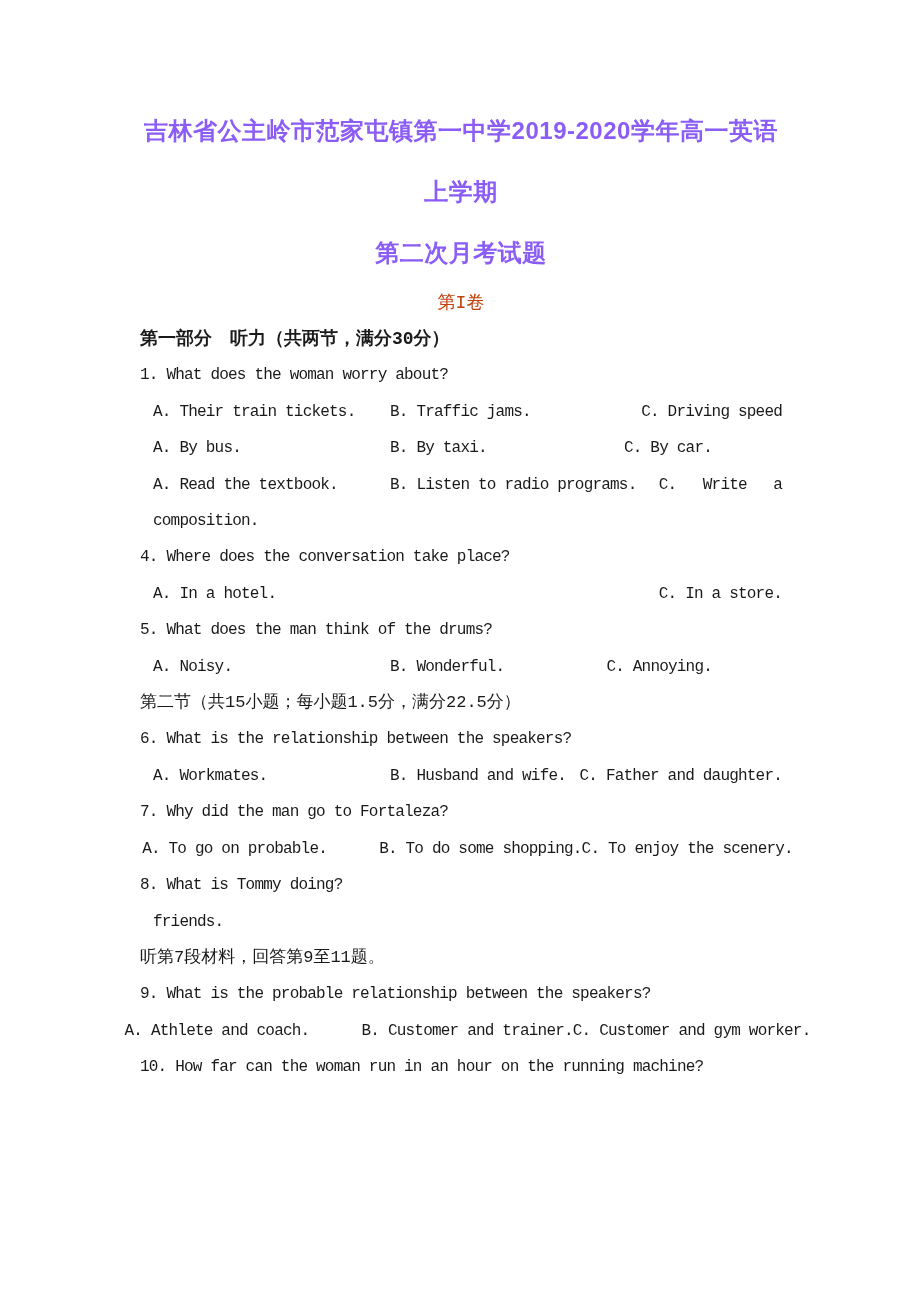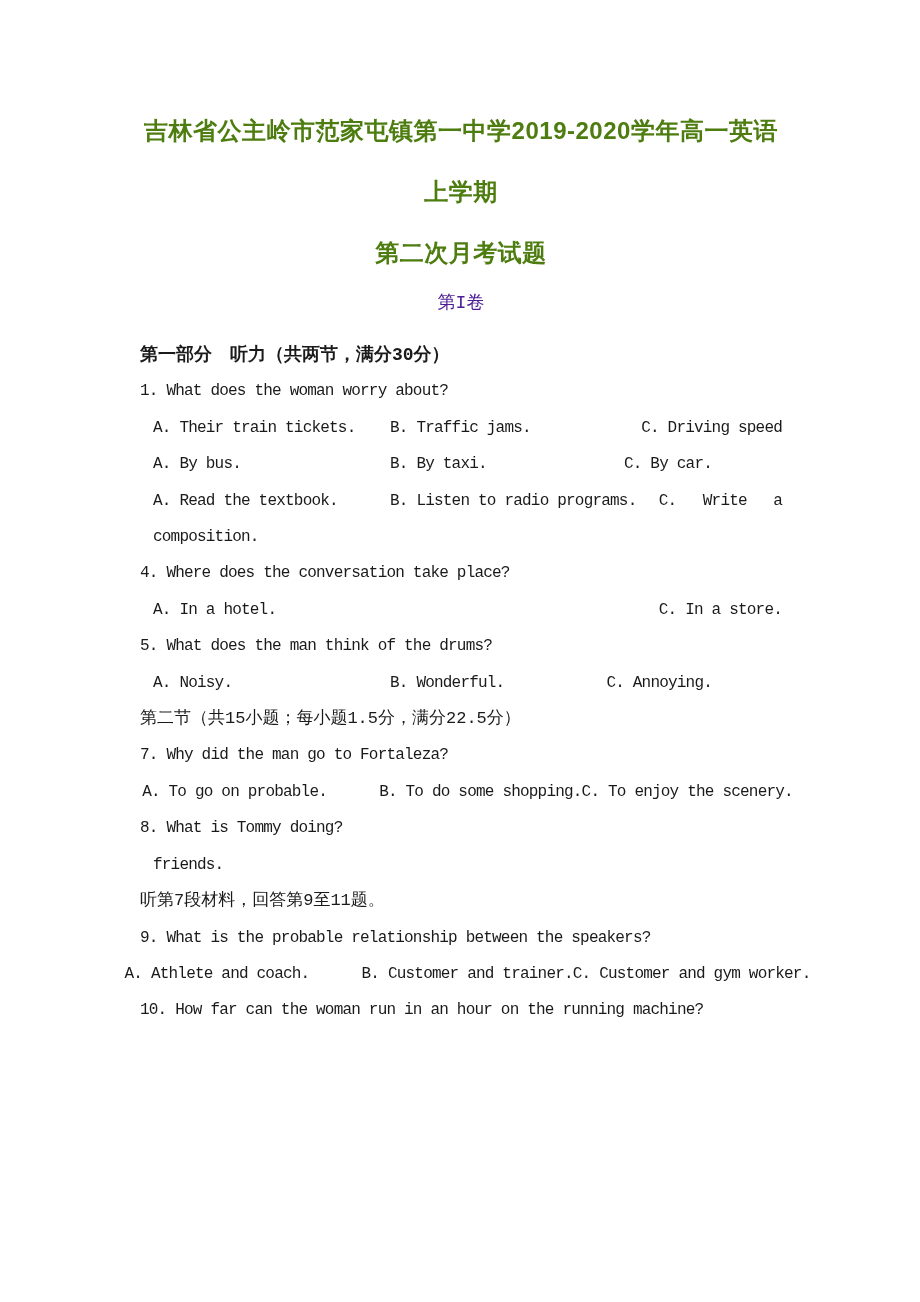"吉林省公主岭市范家屯镇第一中学2019-2020学年高一英语上学期" .exam-title { color: #4d7c0f -> #8b5cf6 }
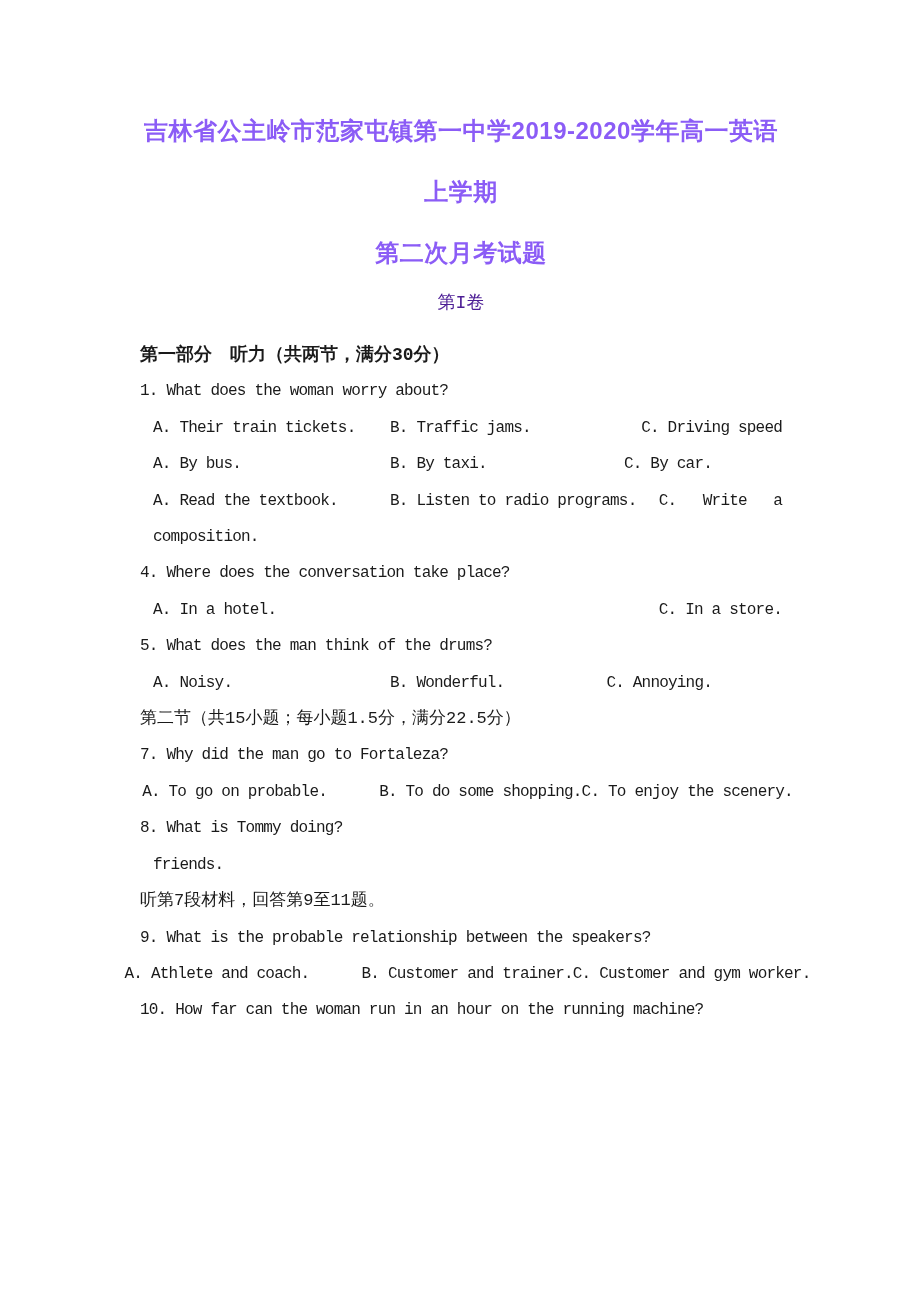"第I卷" .volume-heading { color: #4c1d95 -> #c2410c }
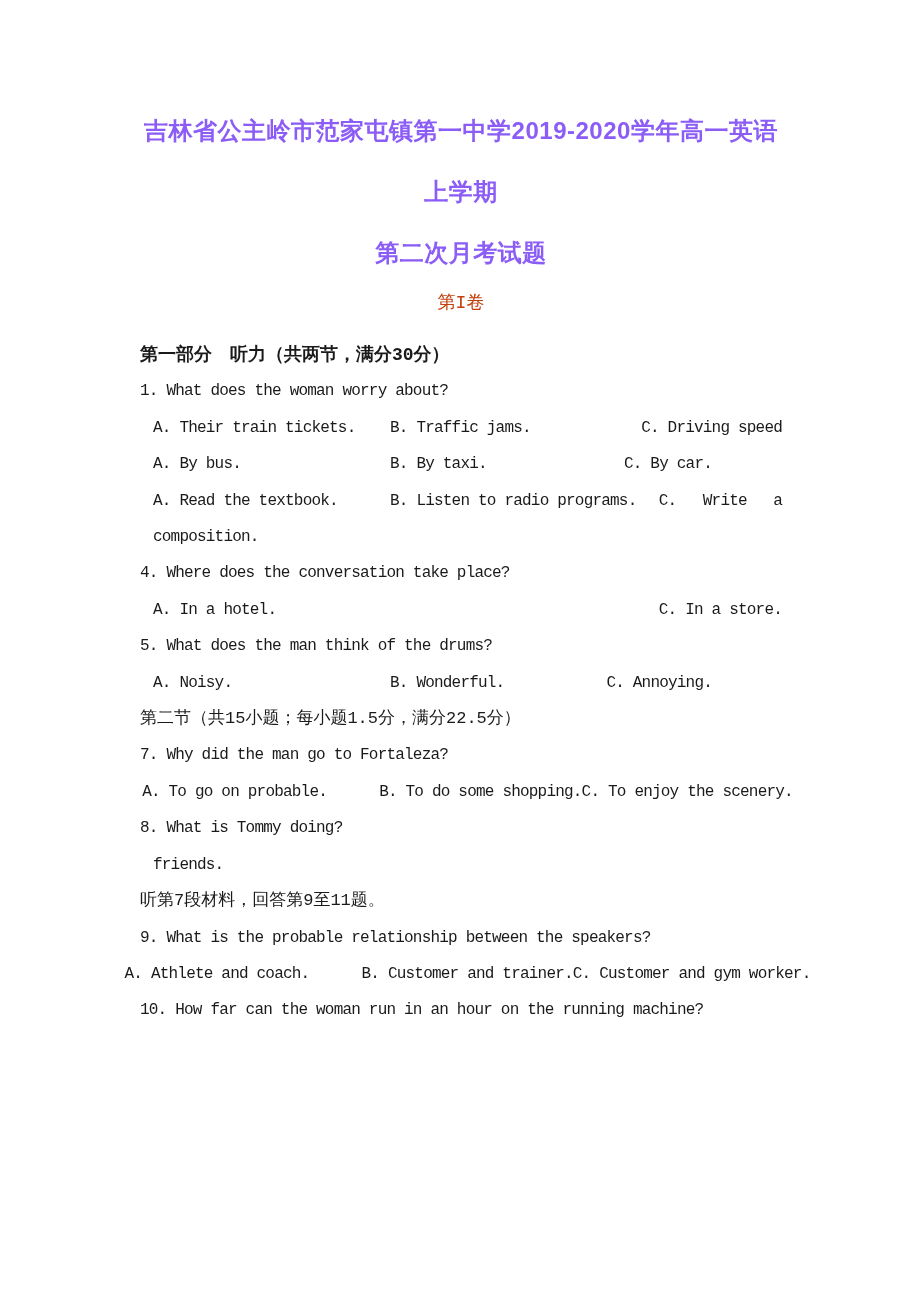"第一部分 听力（共两节，满分30分）" .content { margin-top: 16px -> 0 }
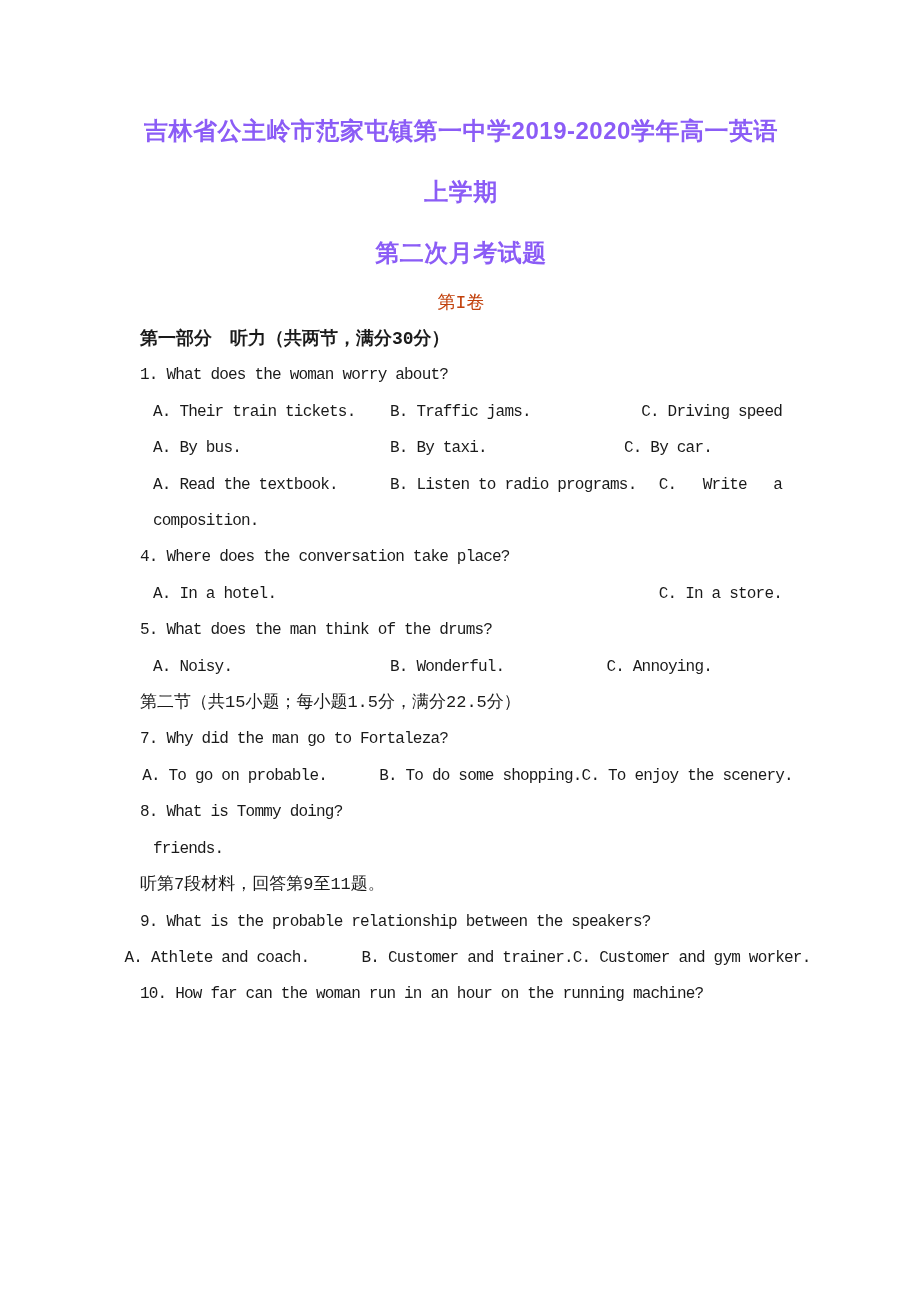"6. What is the relationship" div.q { html: none -> <div> <p>6. What is the relationship between the speakers?</p> <div> <span>A. Workmates.</span> <span>B. Husband and wife.</span> <span>C. Father and daughter.</span> </div> </div> }
